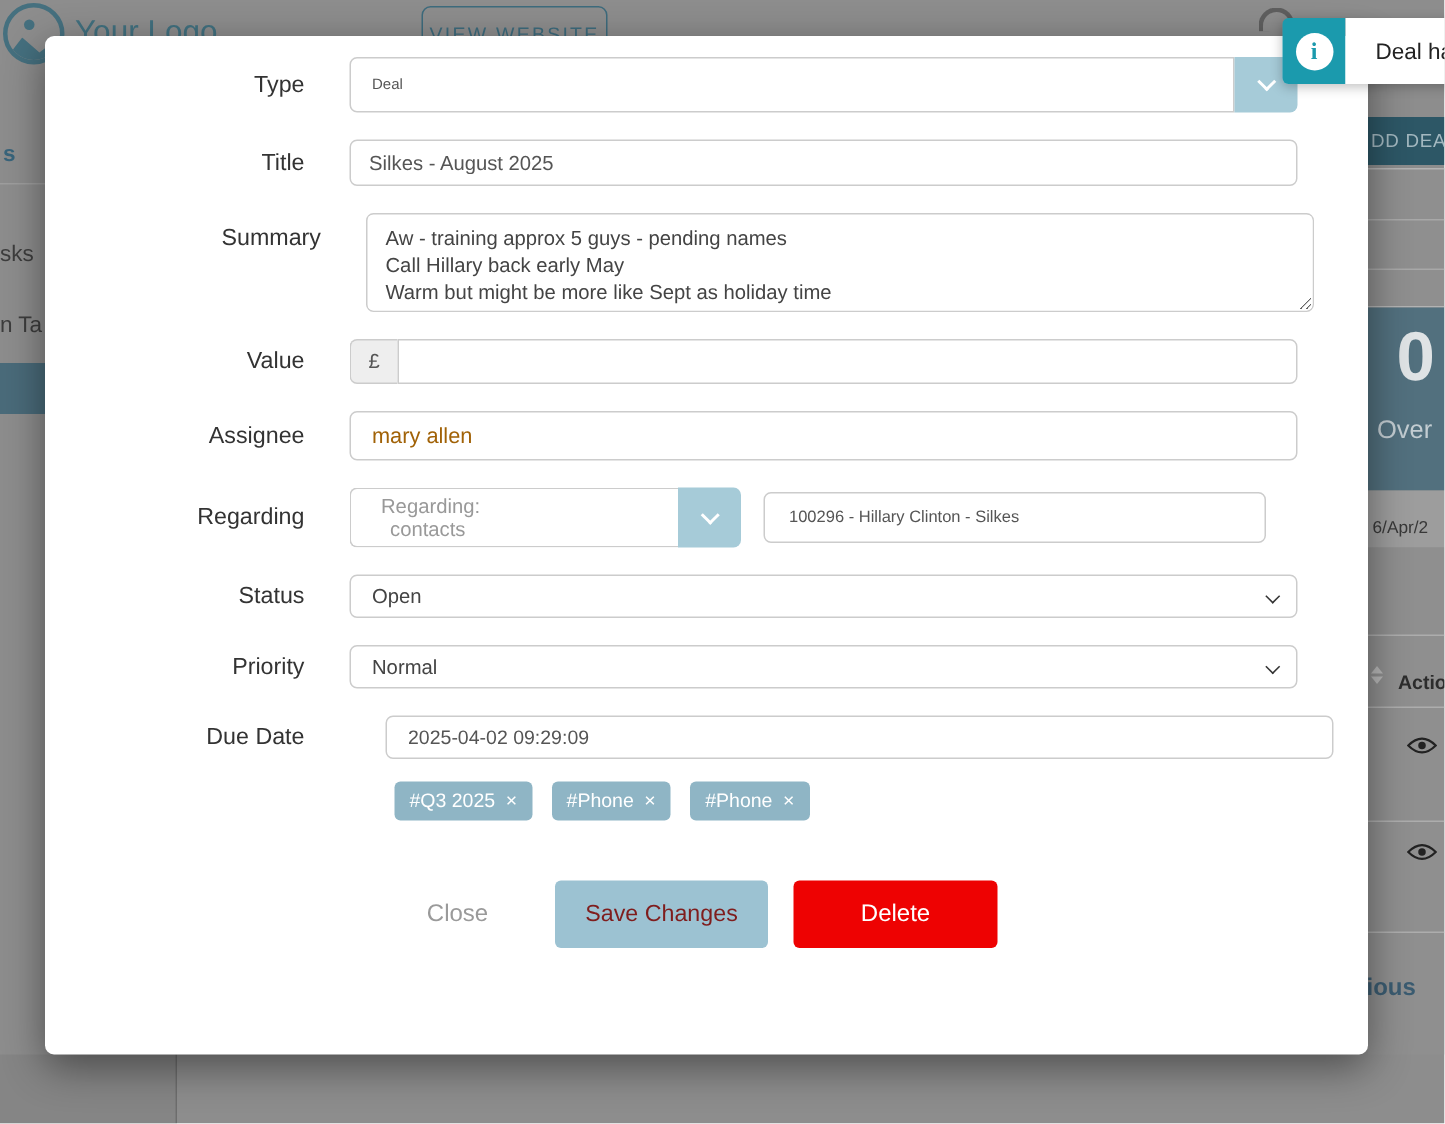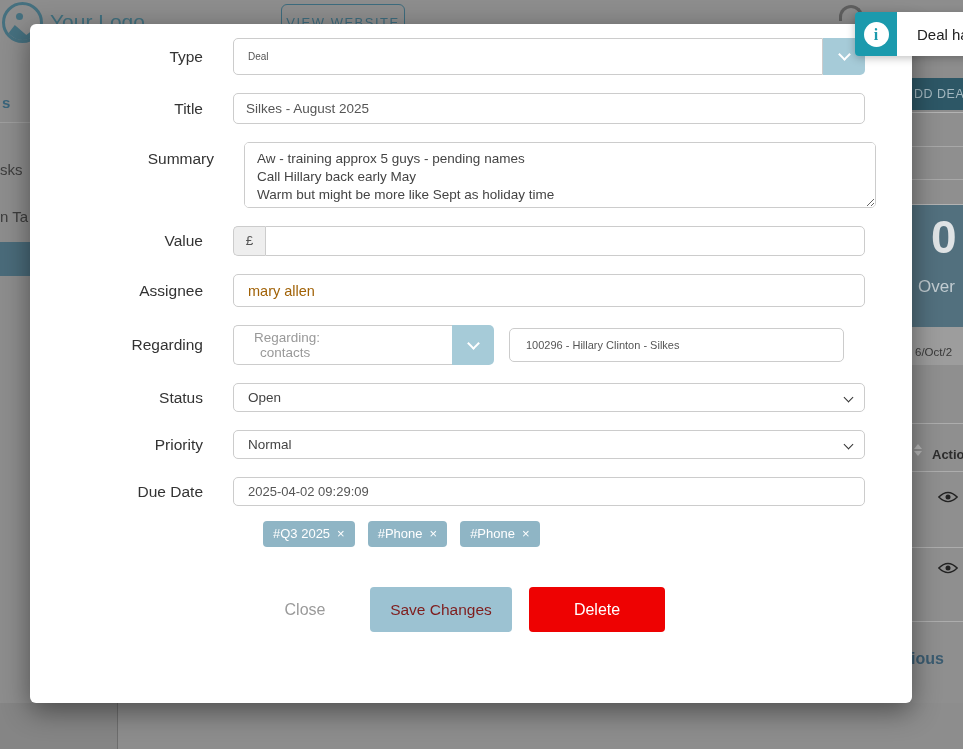"6/Oct/2" div.bg-el { text: 6/Oct/2 -> 6/Apr/2 }
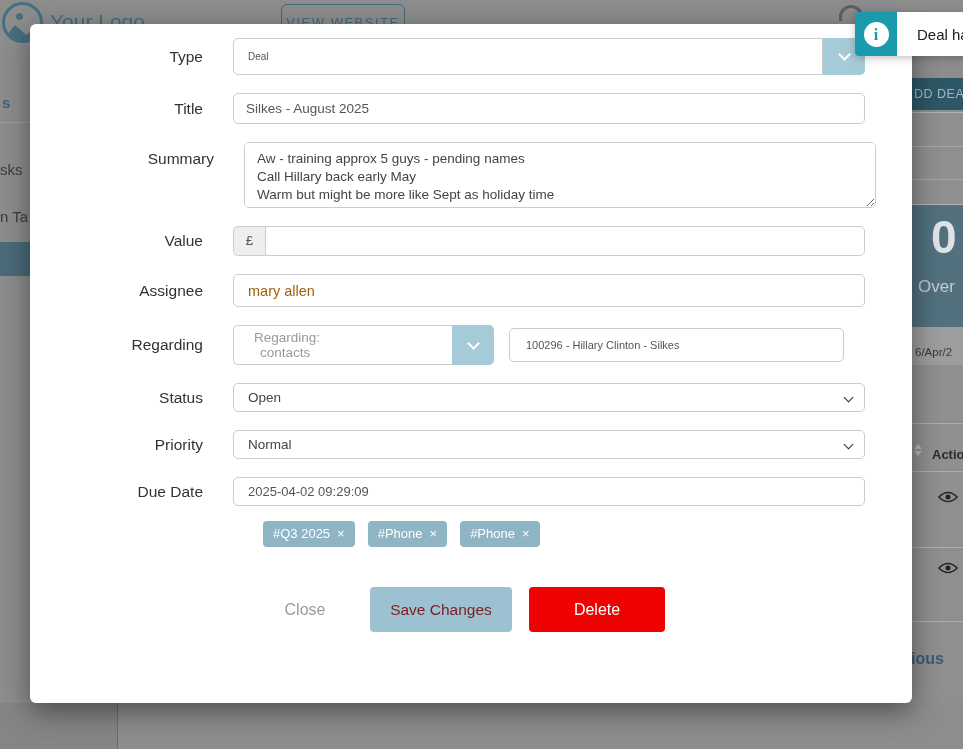"2025-04-02 09:29:09" .date-input { margin-left: none -> 24px }
